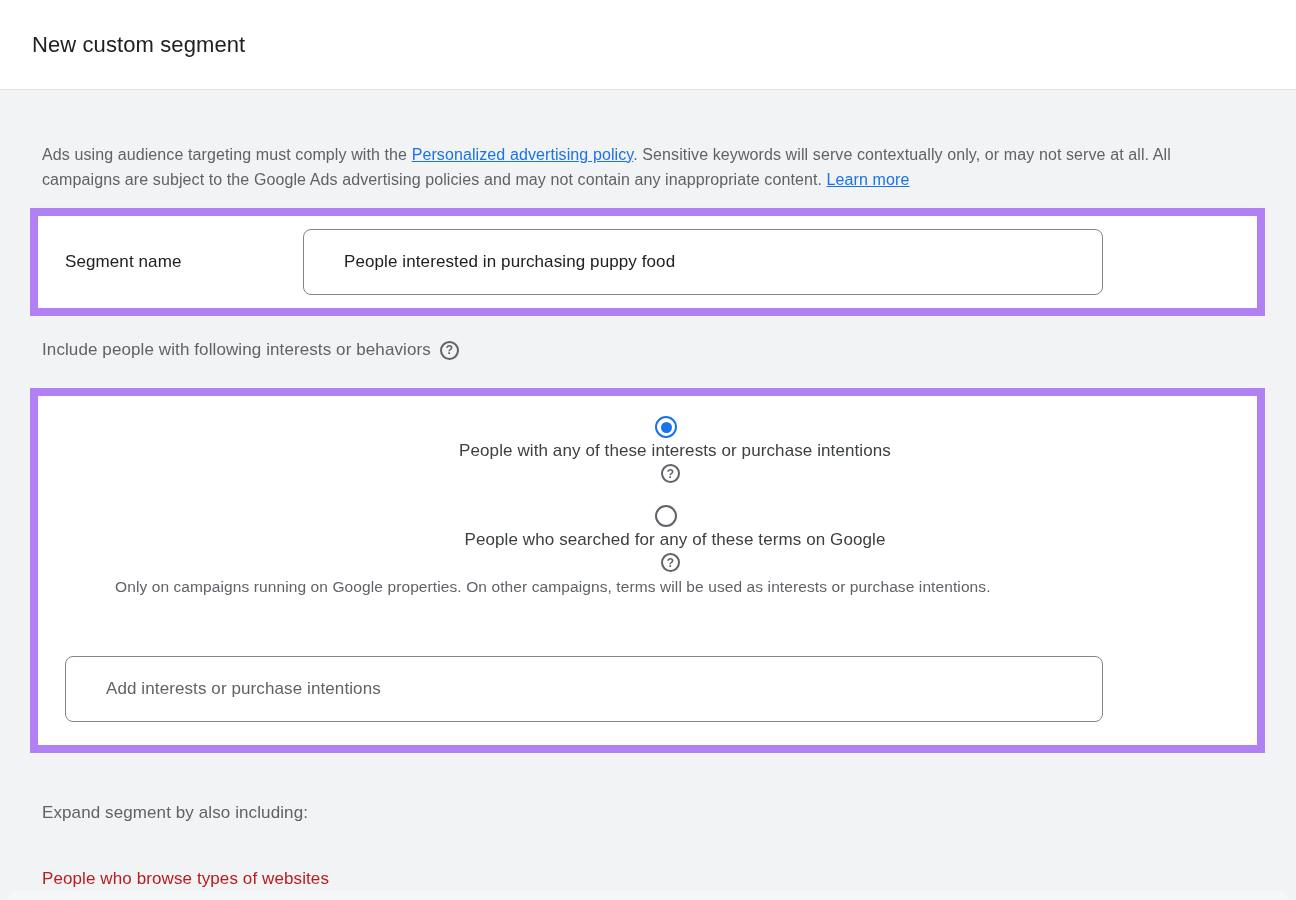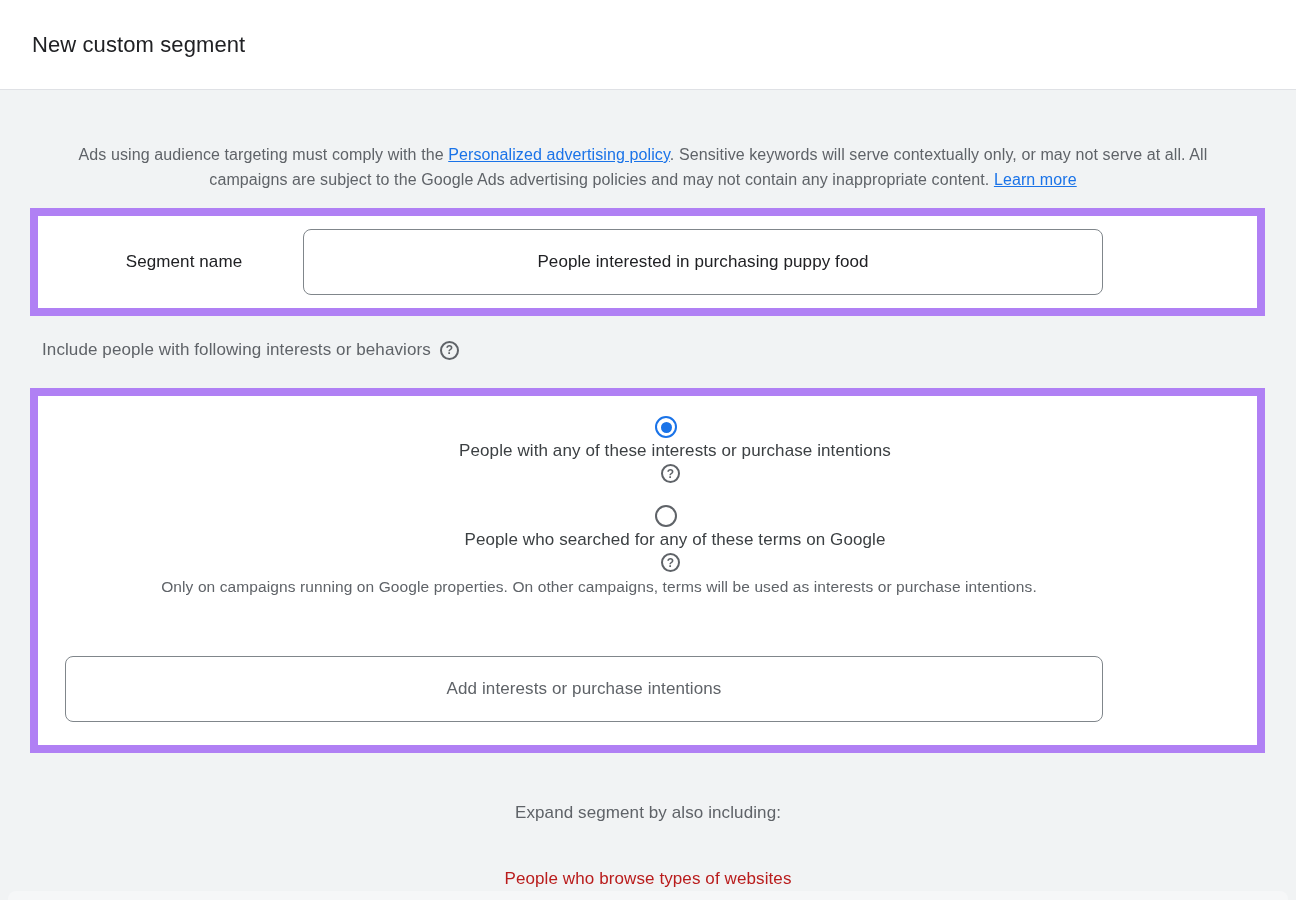"New custom segment" * { text-align: center -> none }
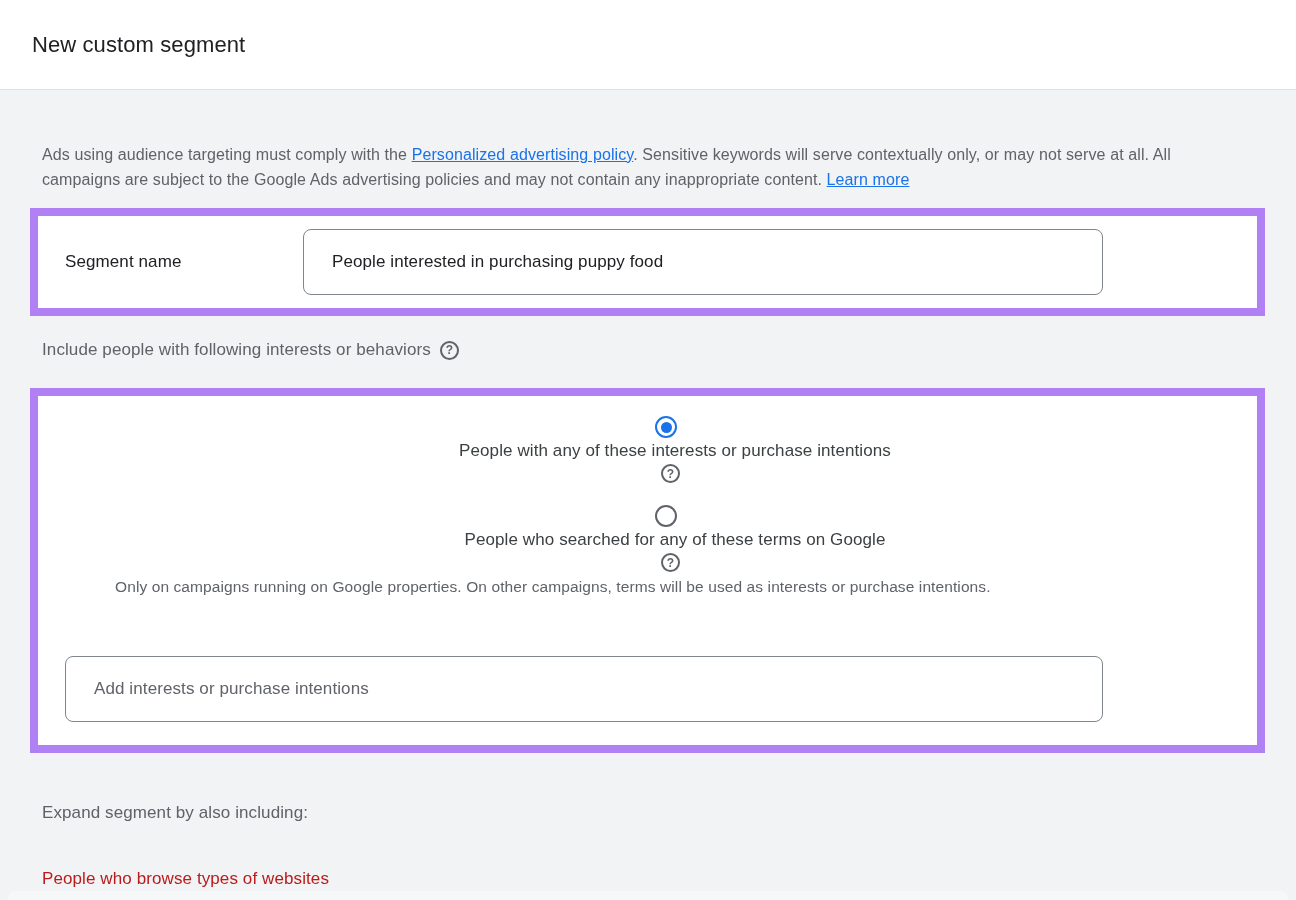"People interested in purchasing puppy" .text-input { padding: 0 28px -> 0 40px }
